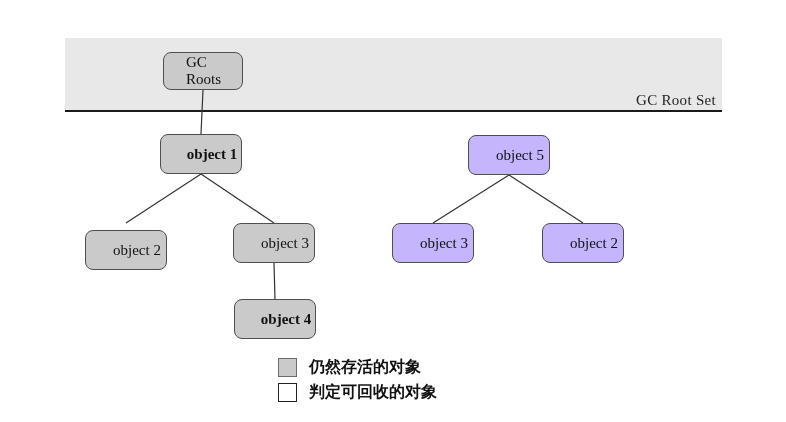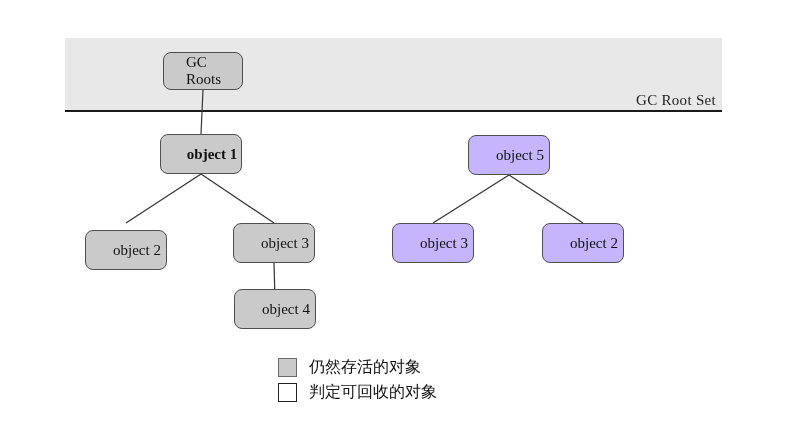"object 4" #node-object-4 { font-weight: none -> bold; top: 289px -> 299px }
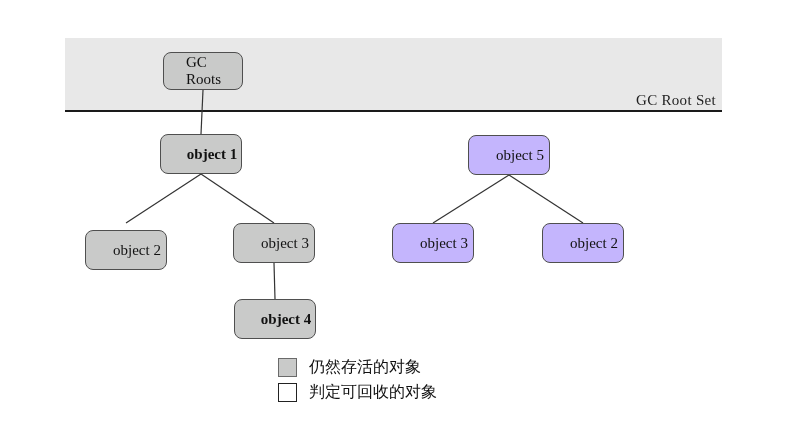"仍然存活的对象" .legend-row { font-weight: none -> bold }
